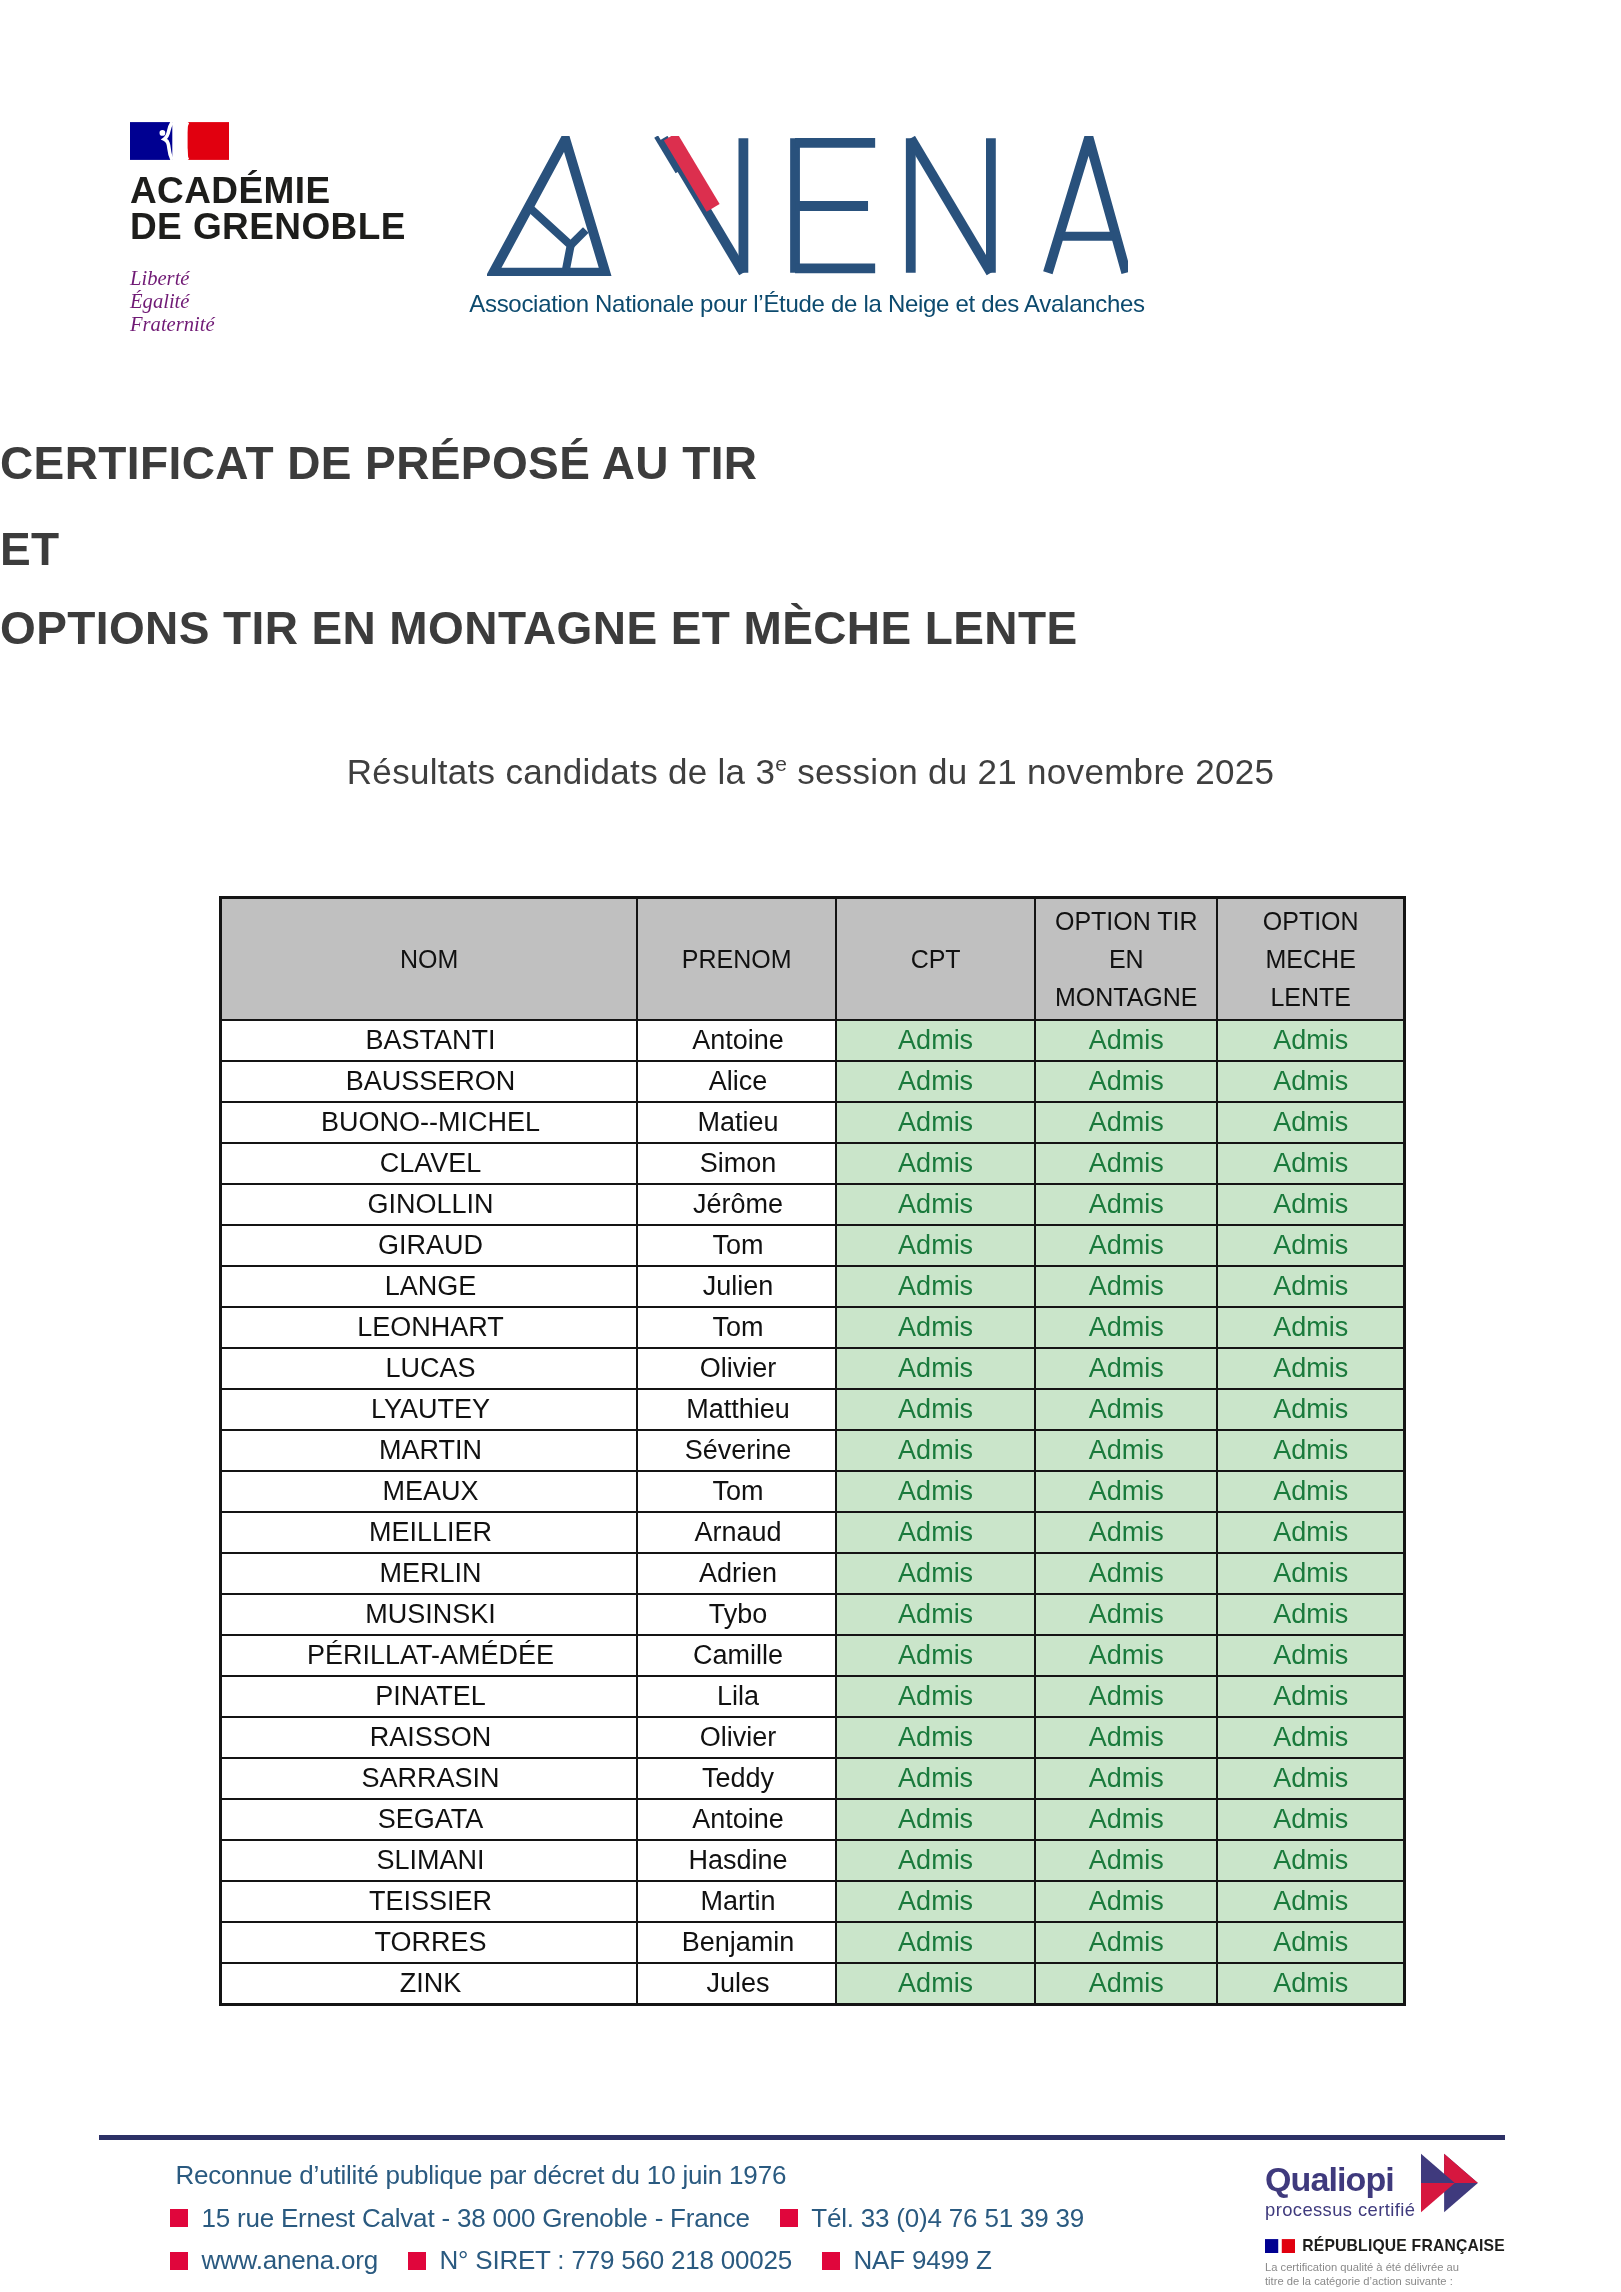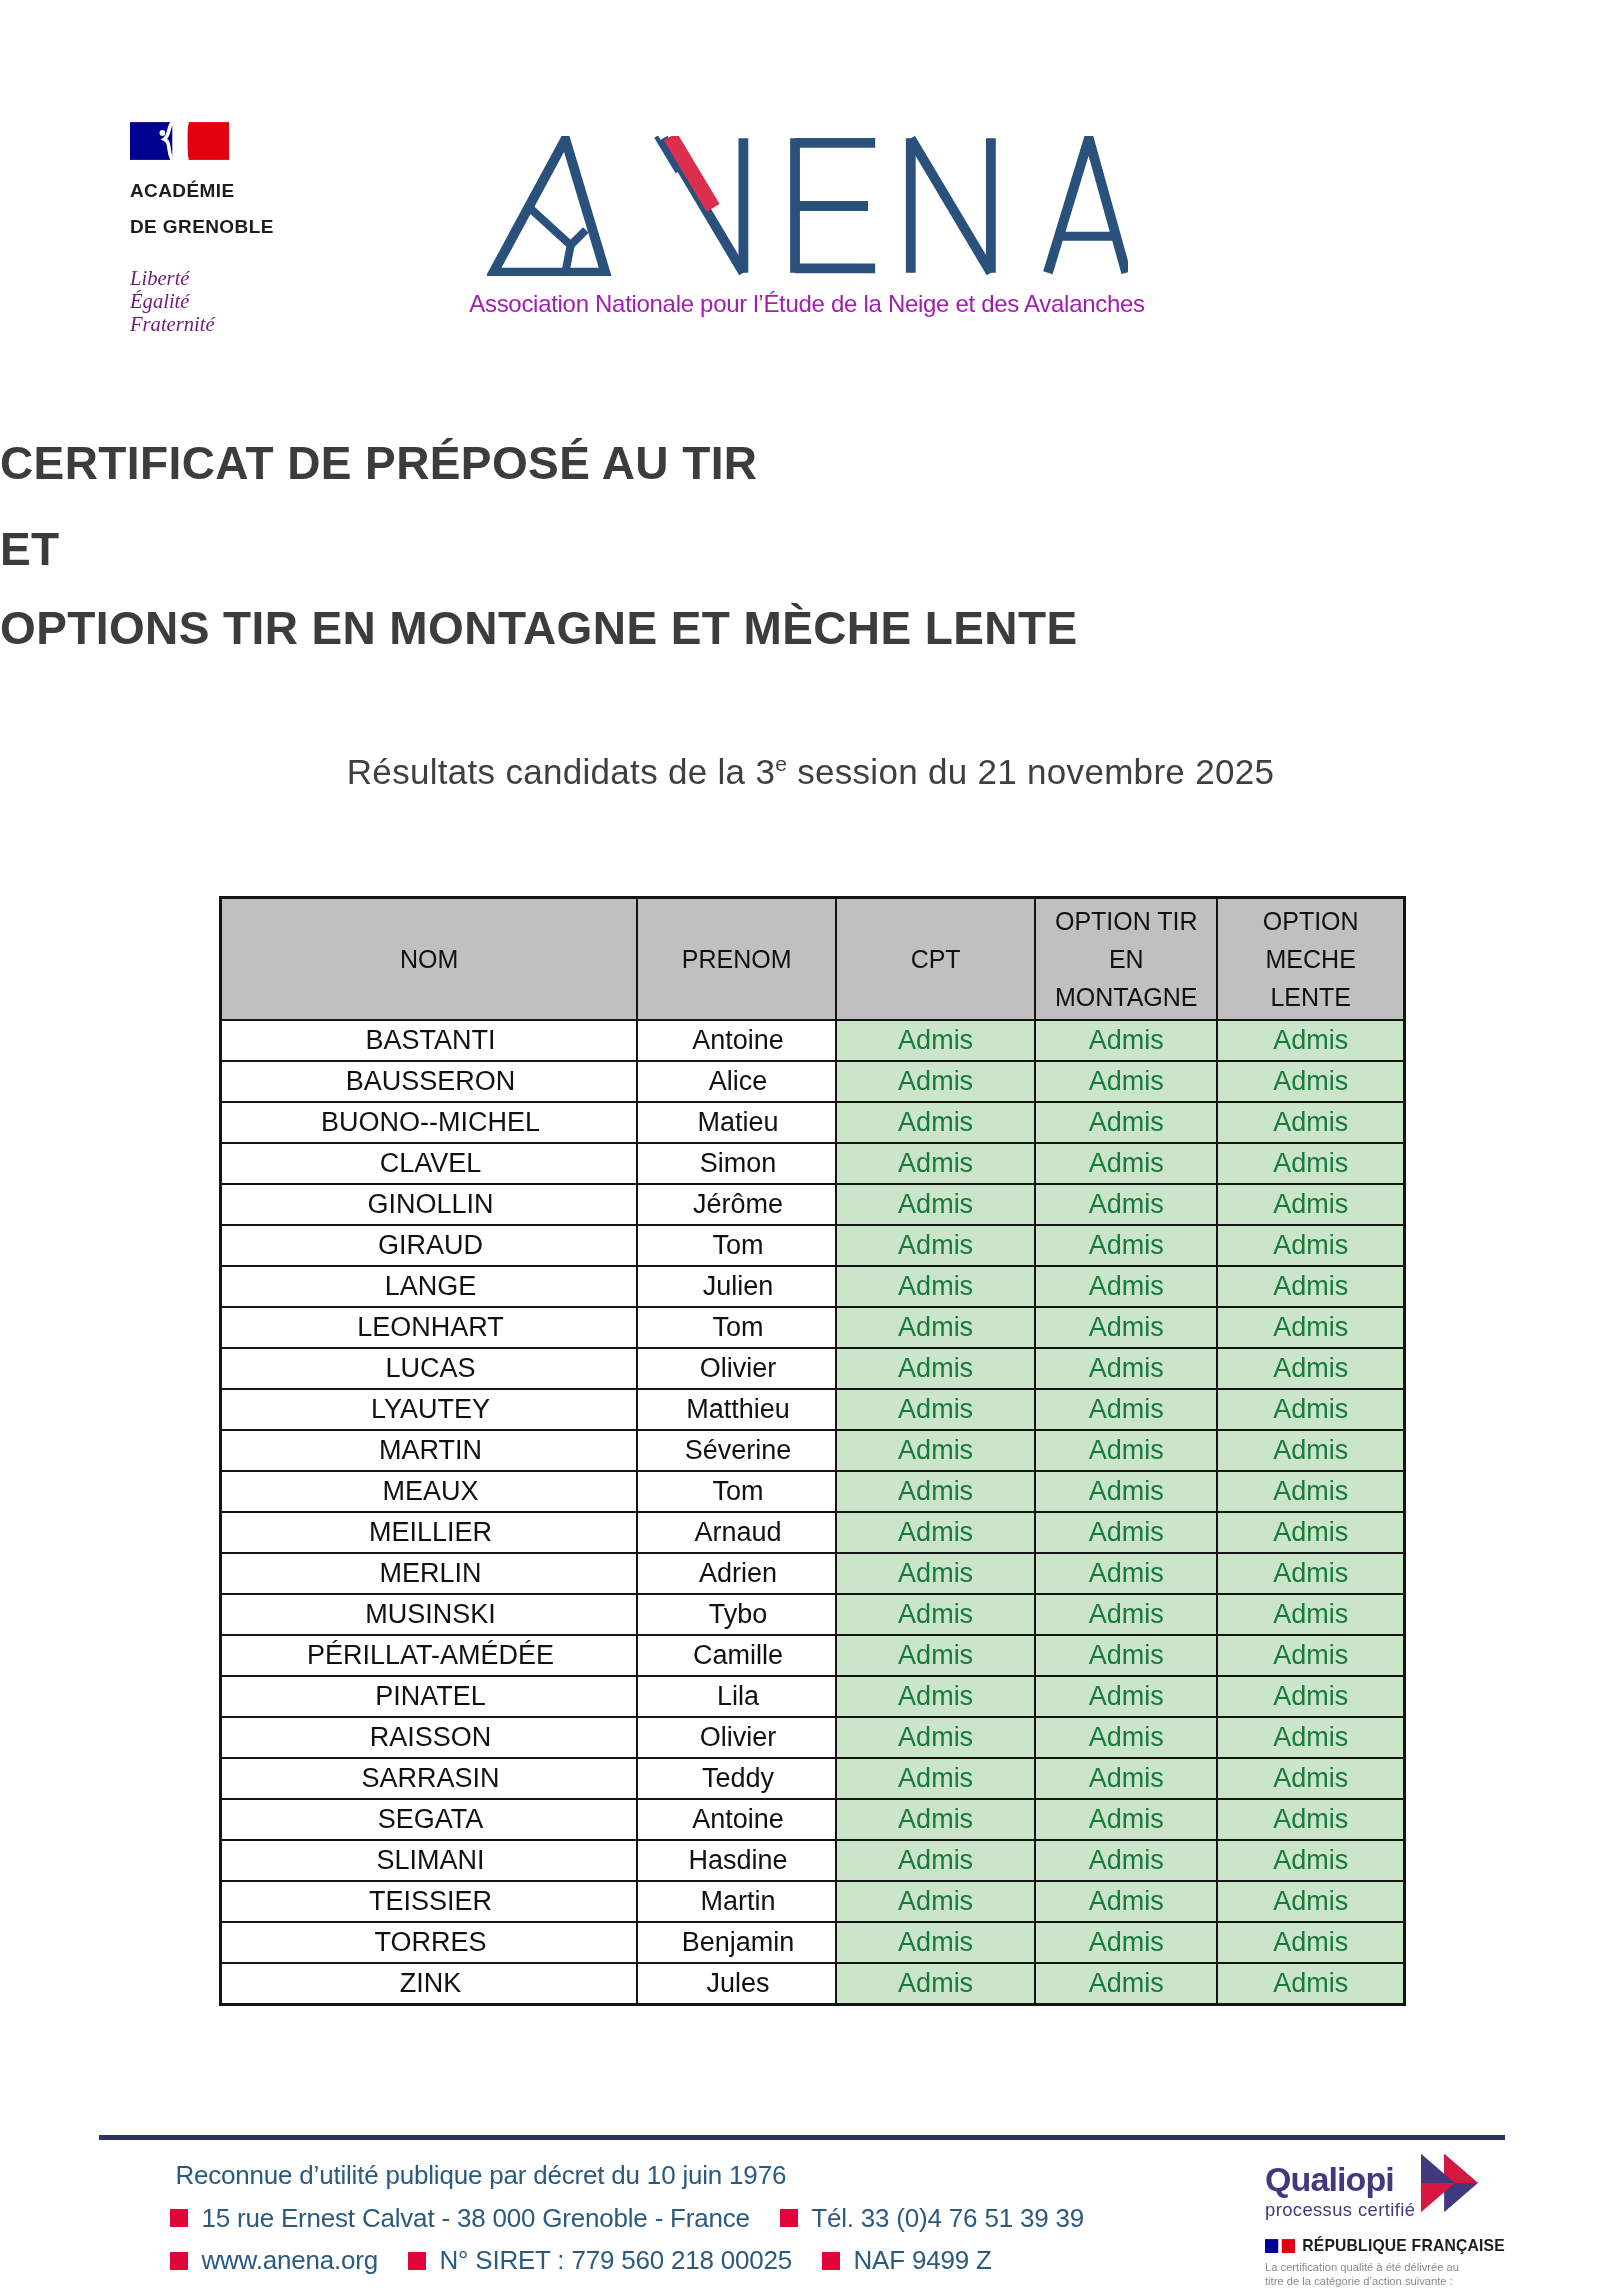"ACADÉMIE" .gov-name { font-size: 19px -> 37px }
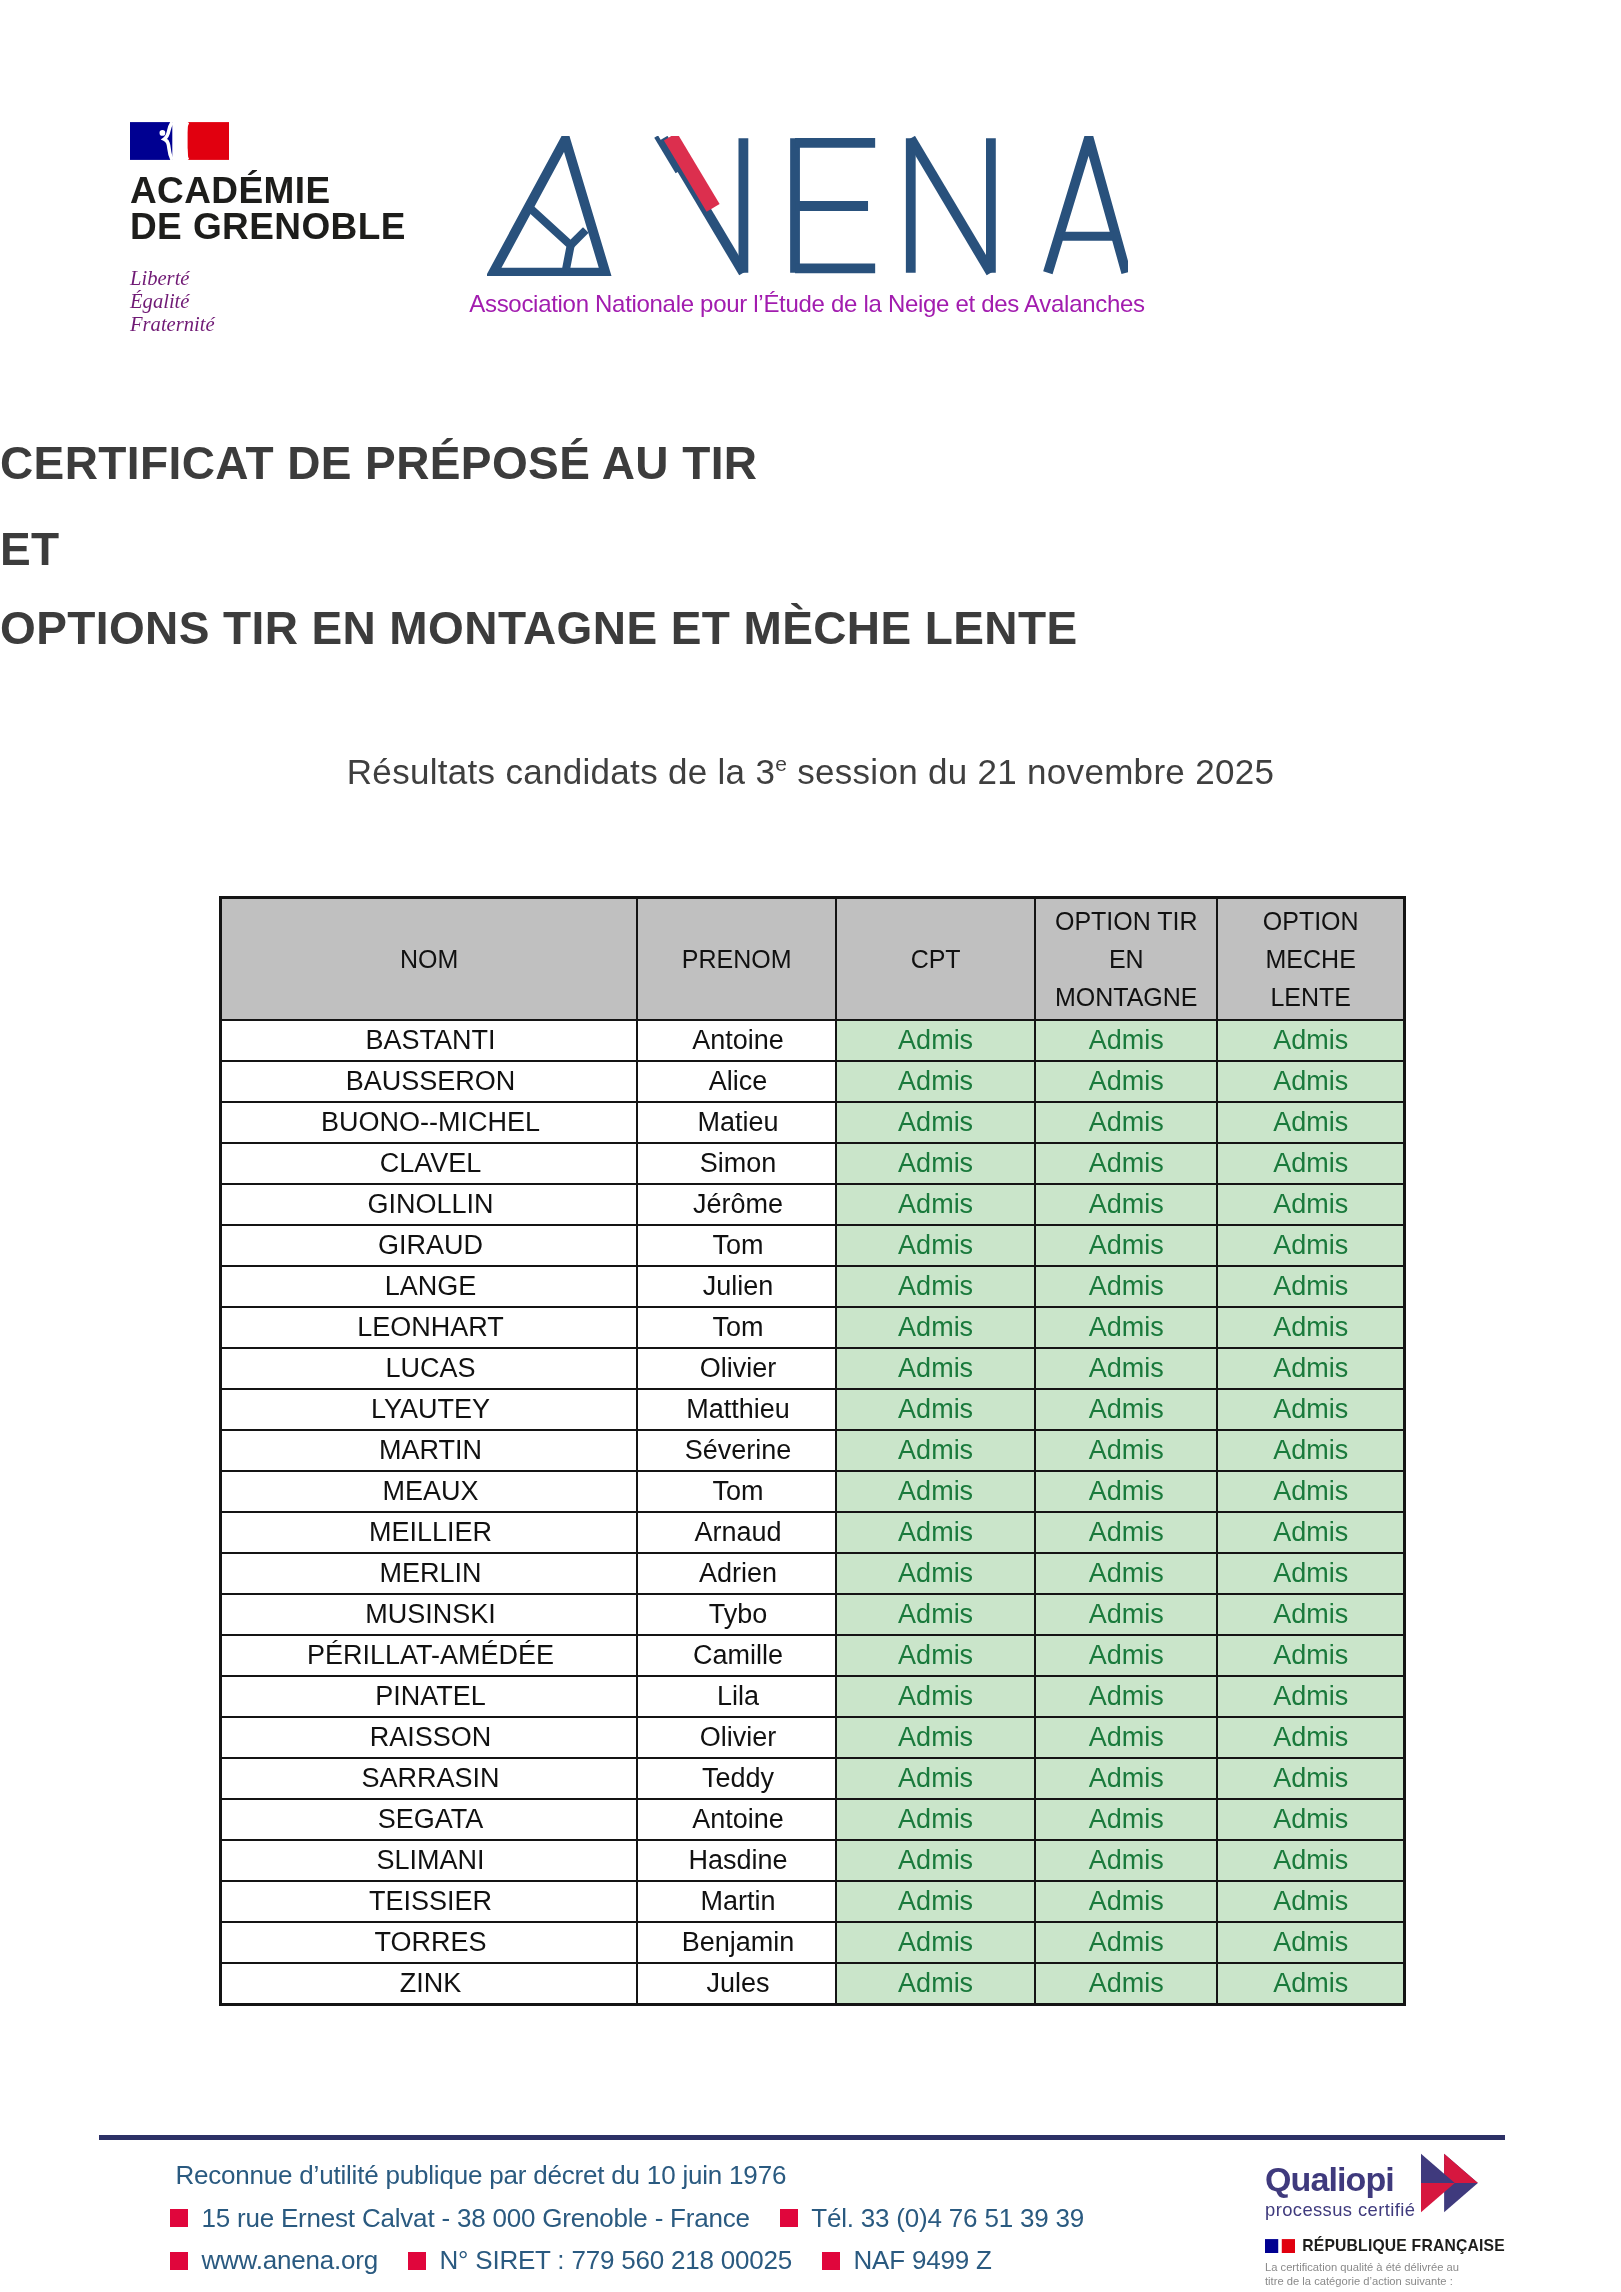"Association Nationale pour l’Étude de" .anena-tagline { color: #a21caf -> #0c4a6e }
